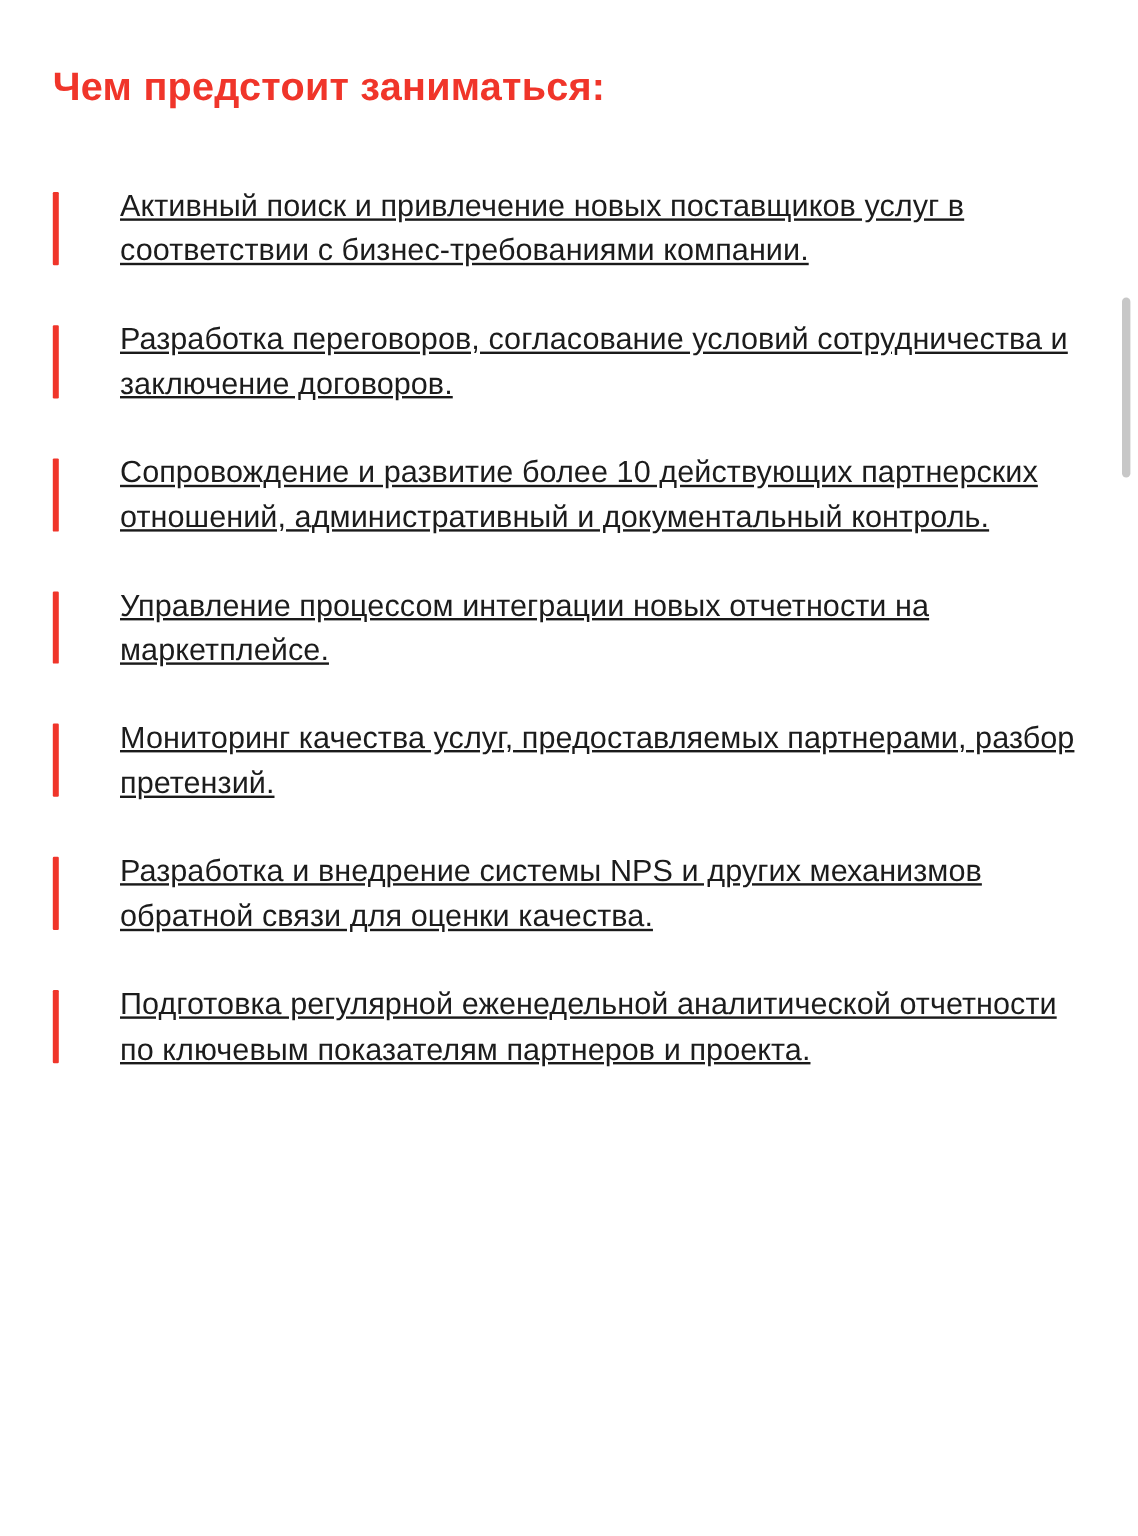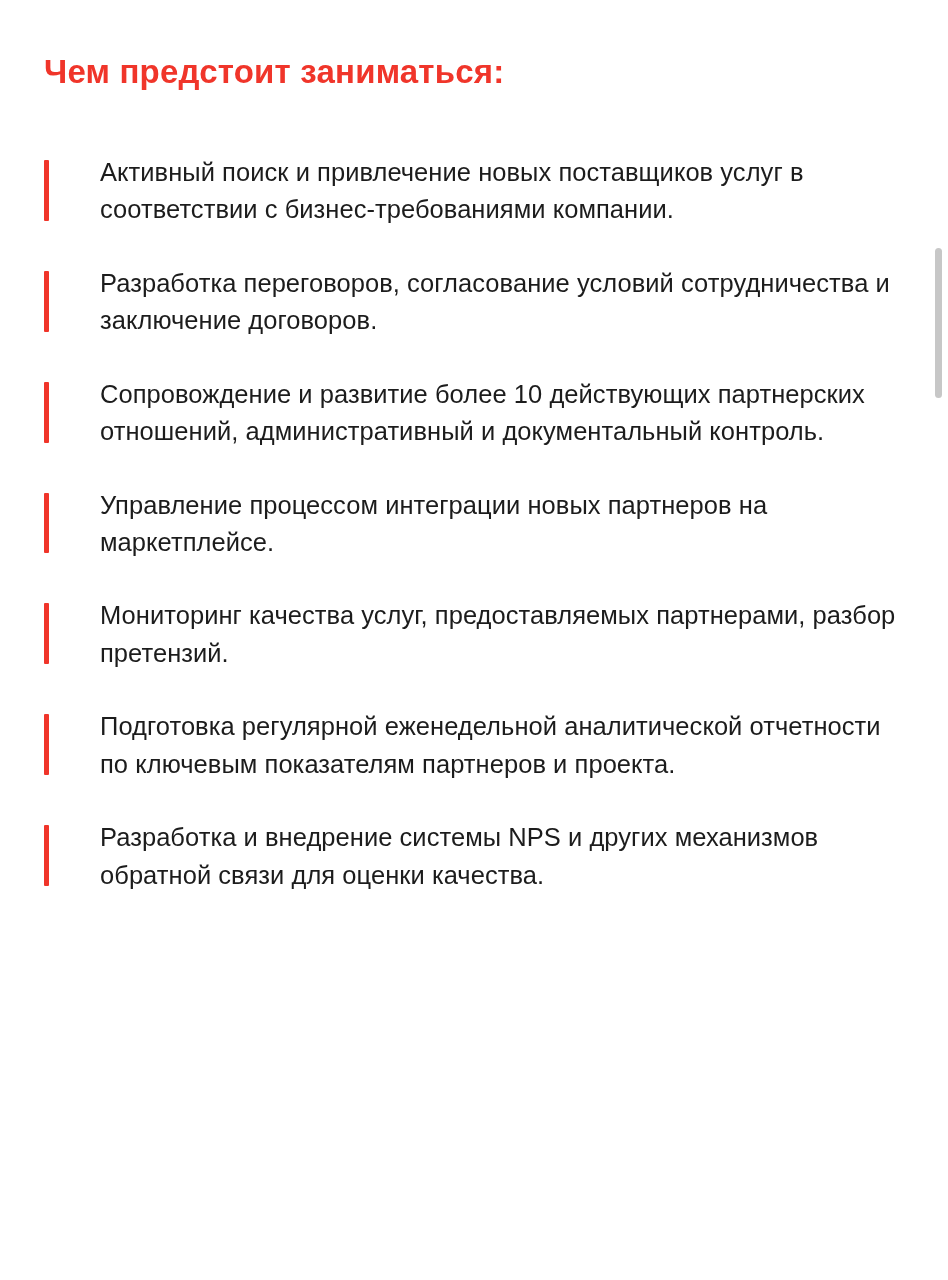"Активный поиск и привлечение новых" .list { text-decoration: none -> underline }
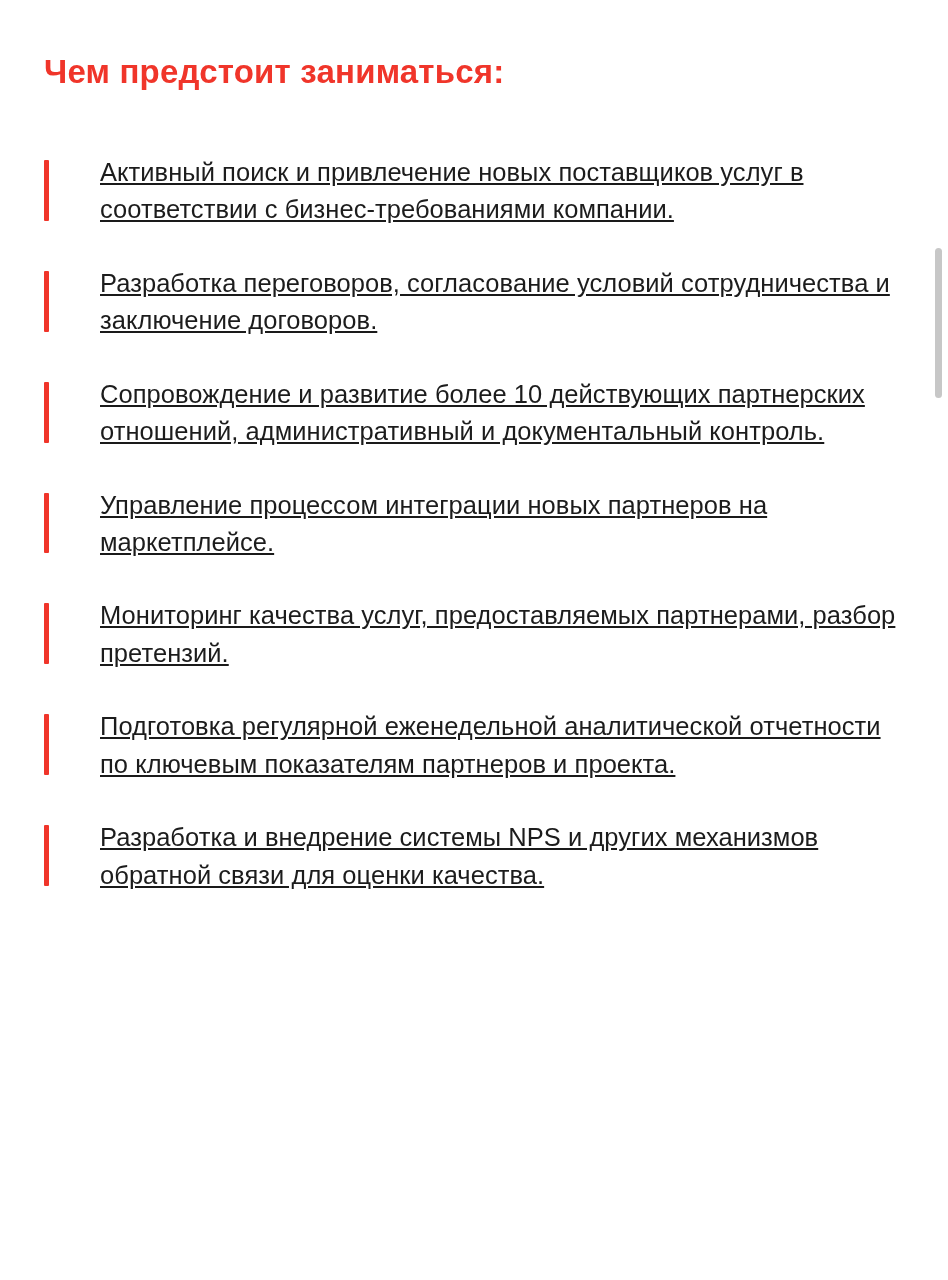"Управление процессом интеграции новых" span.text { text: партнеров -> отчетности }
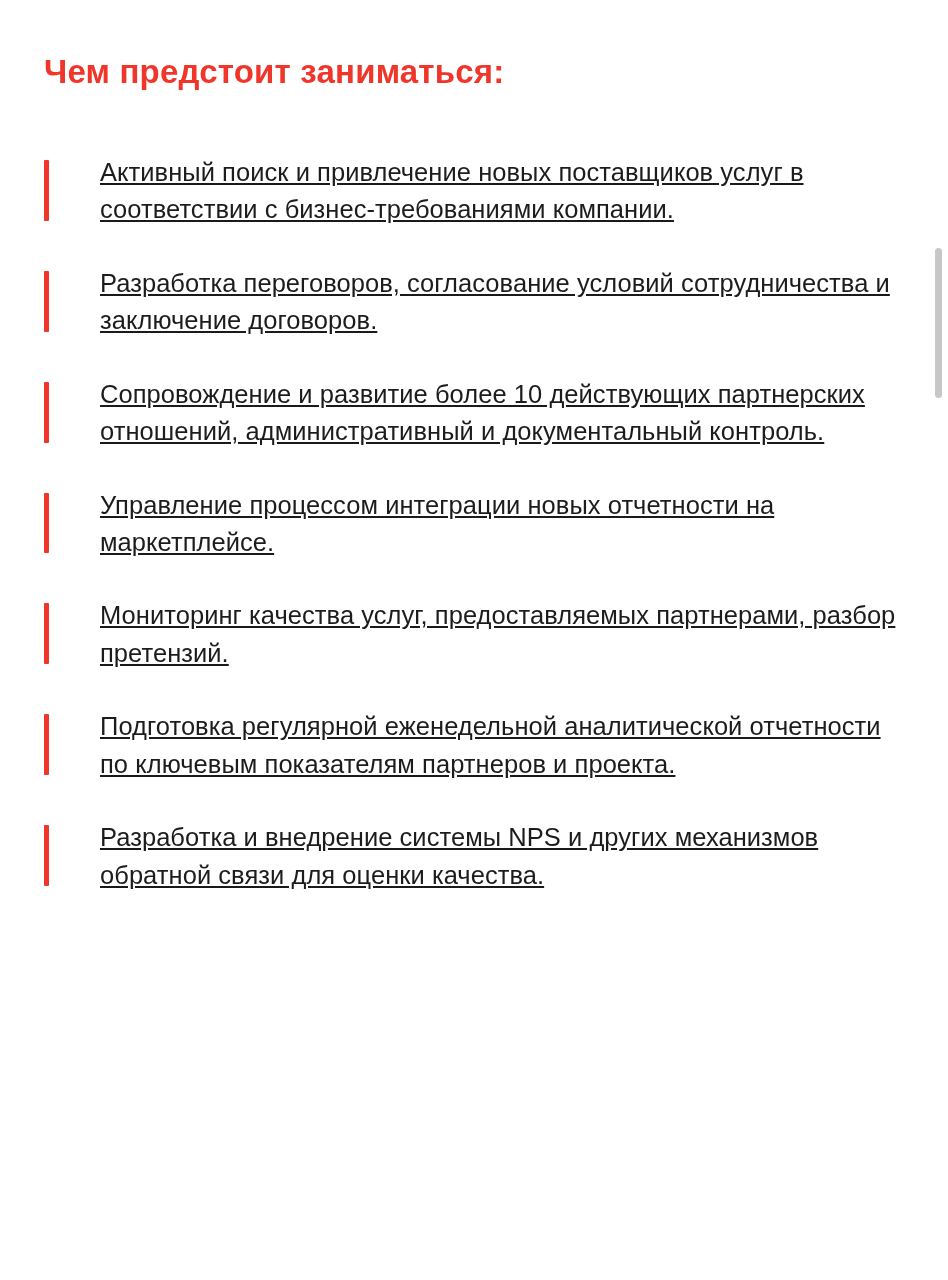"Подготовка регулярной еженедельной" div.list-item { order: before "Разработка и внедрение системы NPS" -> after "Разработка и внедрение системы NPS" }
